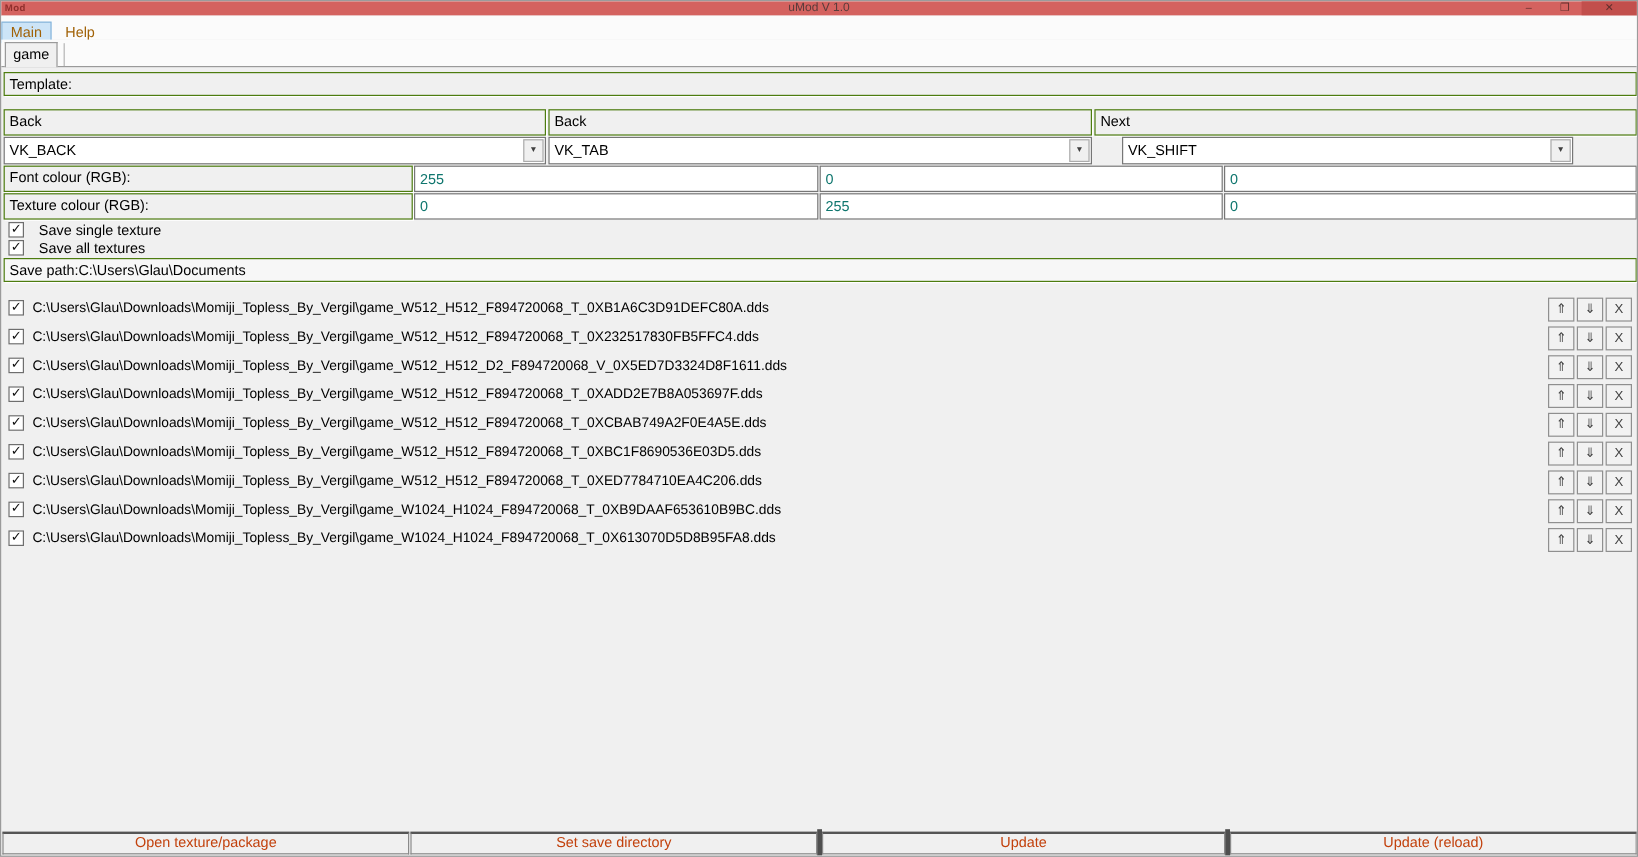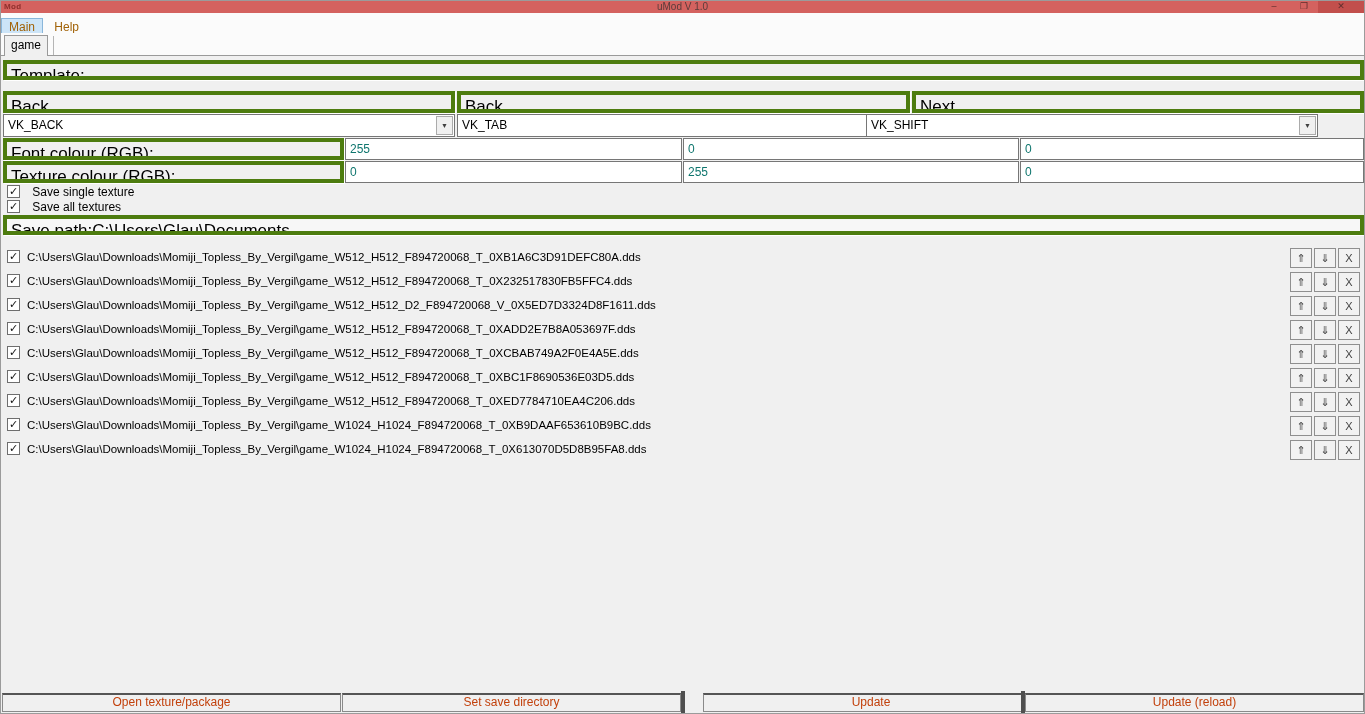"Template:" .sunken { border: 4px solid #4d7c0f -> 1px solid #4d7c0f; font-size: 17px -> 12px }
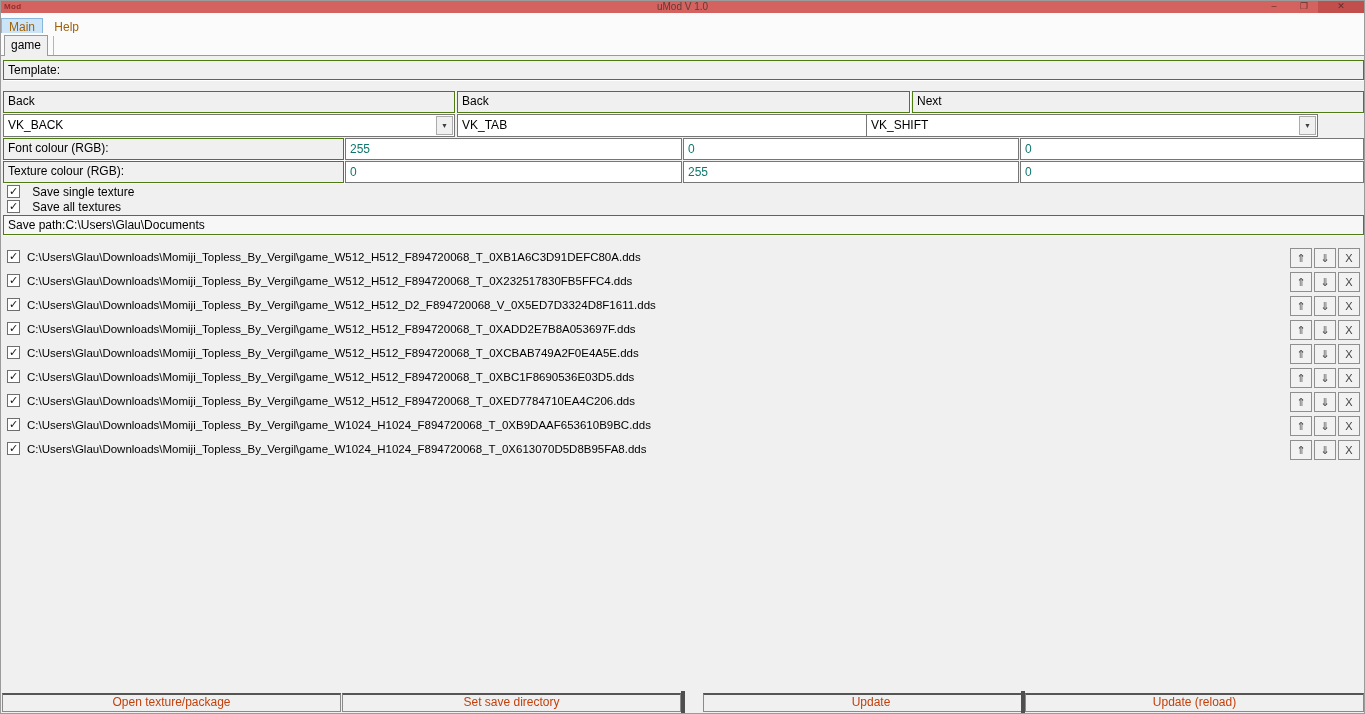"VK_SHIFT" div.combo { left: 865px -> 934px; width: 452px -> 376px }
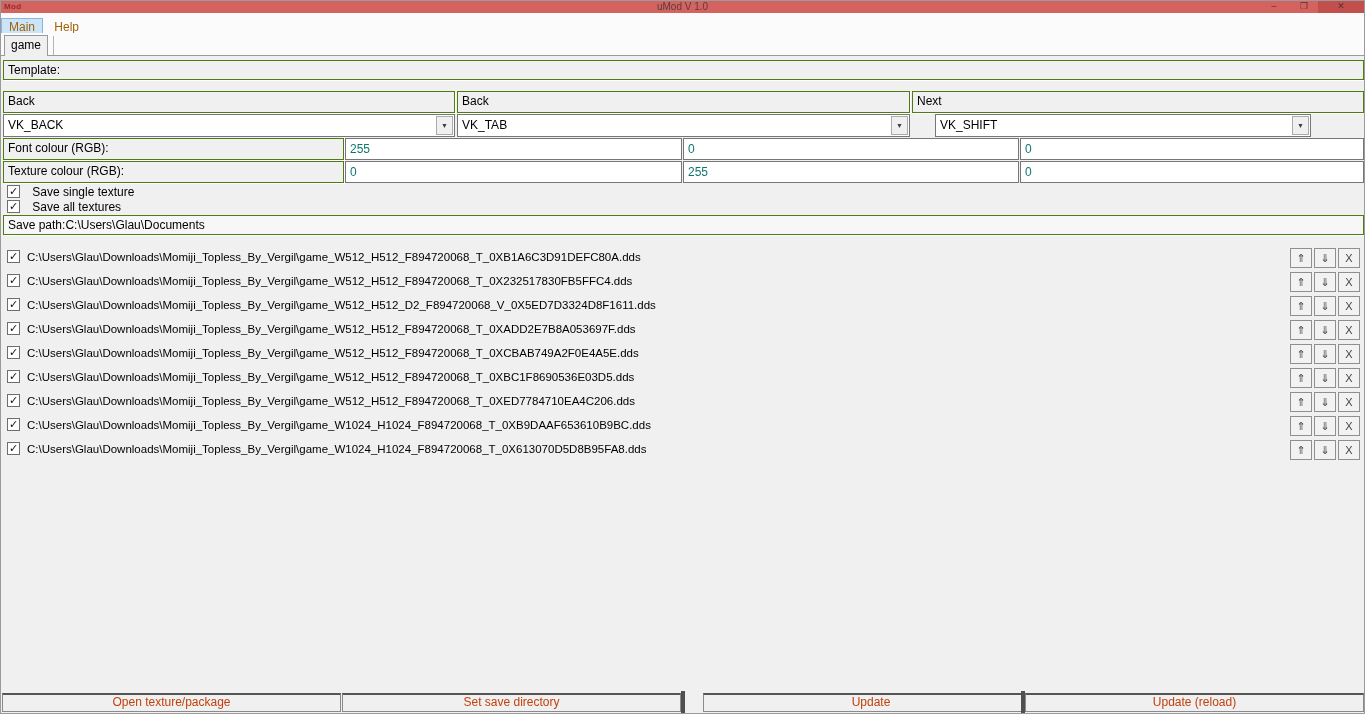"Update" div.bbtn { margin-left: 18px -> none }
